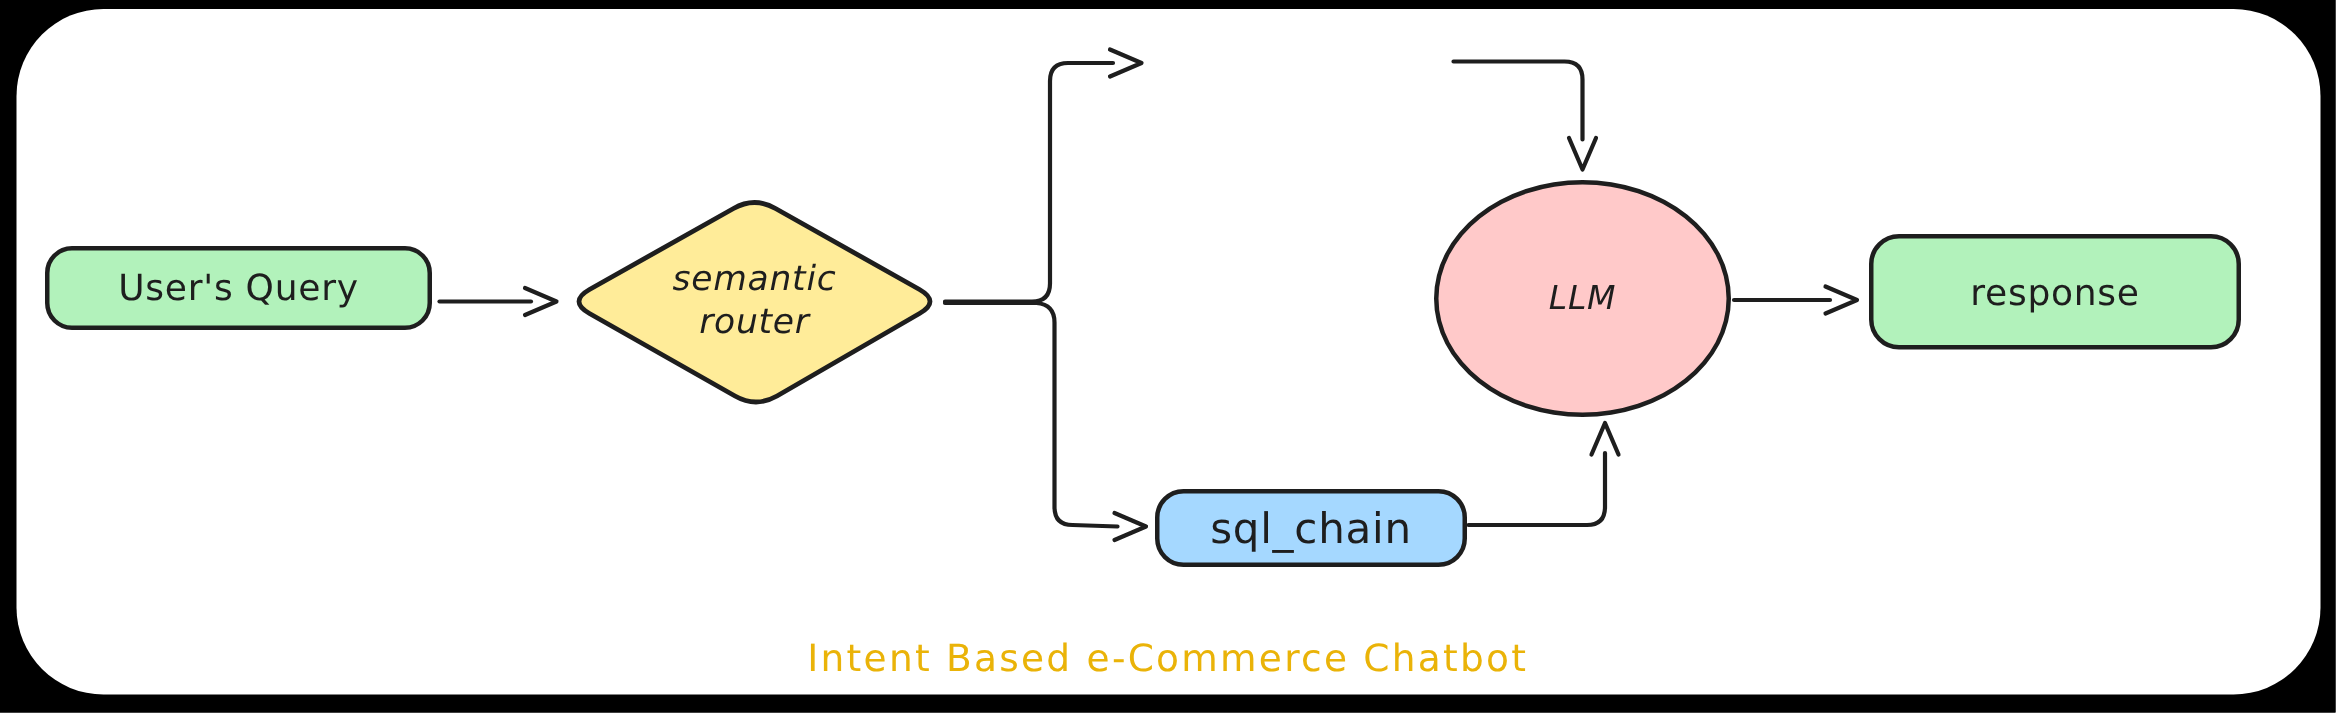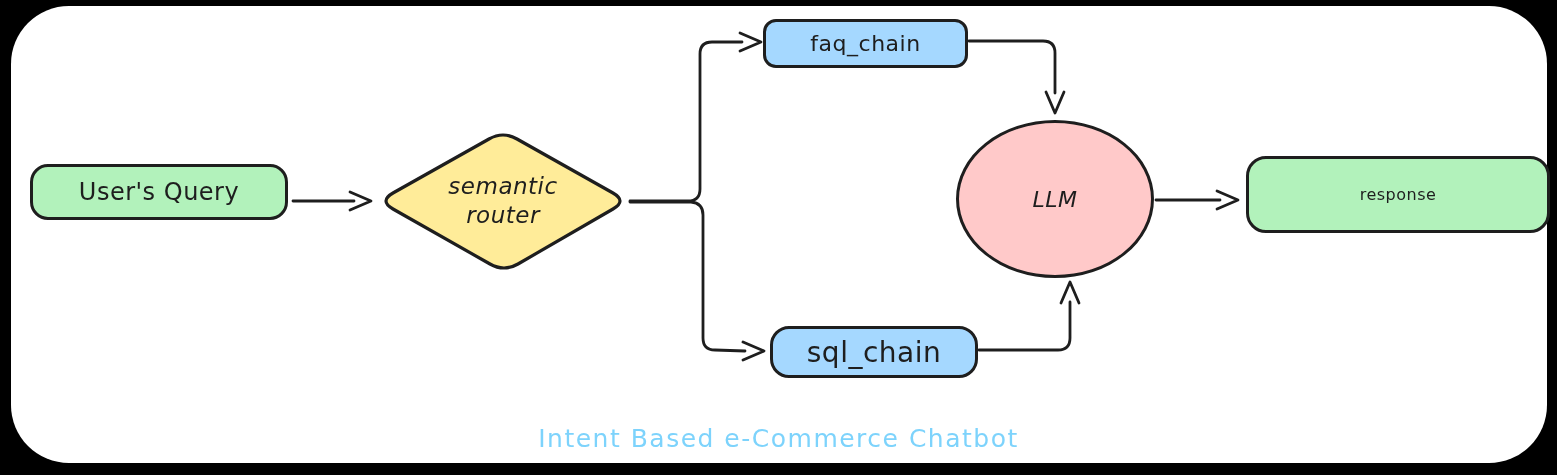"faq_chain" div.node { html: <div> <span>faq_chain</span> </div> -> none }
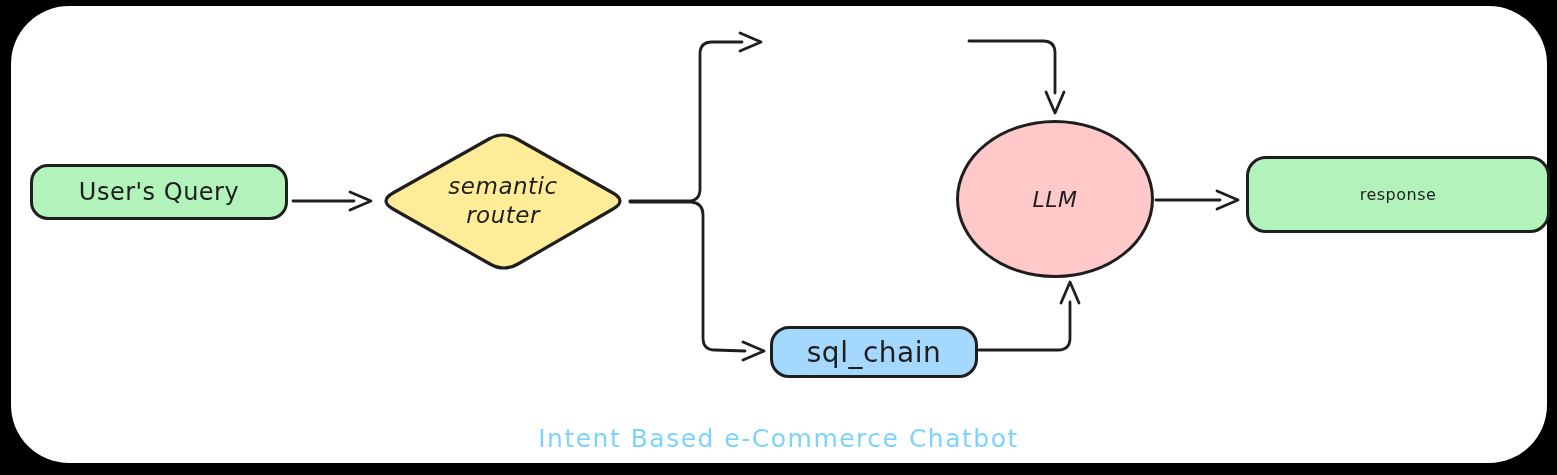"response" .response { font-size: 16px -> 24px; width: 304px -> 248px }
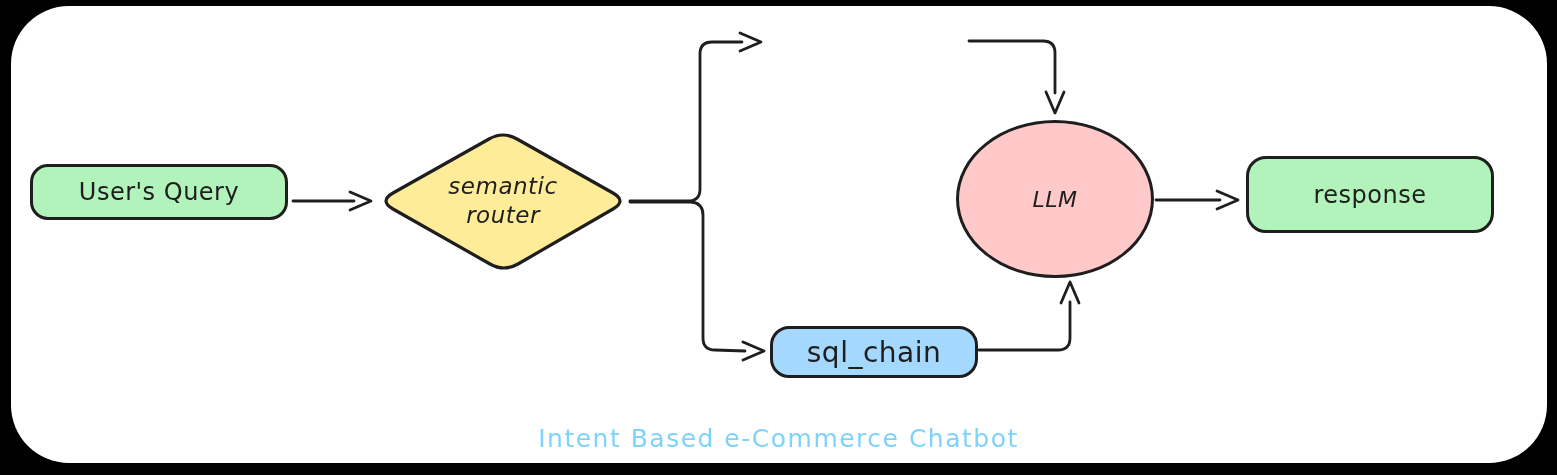"Intent Based e-Commerce Chatbot" .caption { color: #7dd3fc -> #eab308 }
